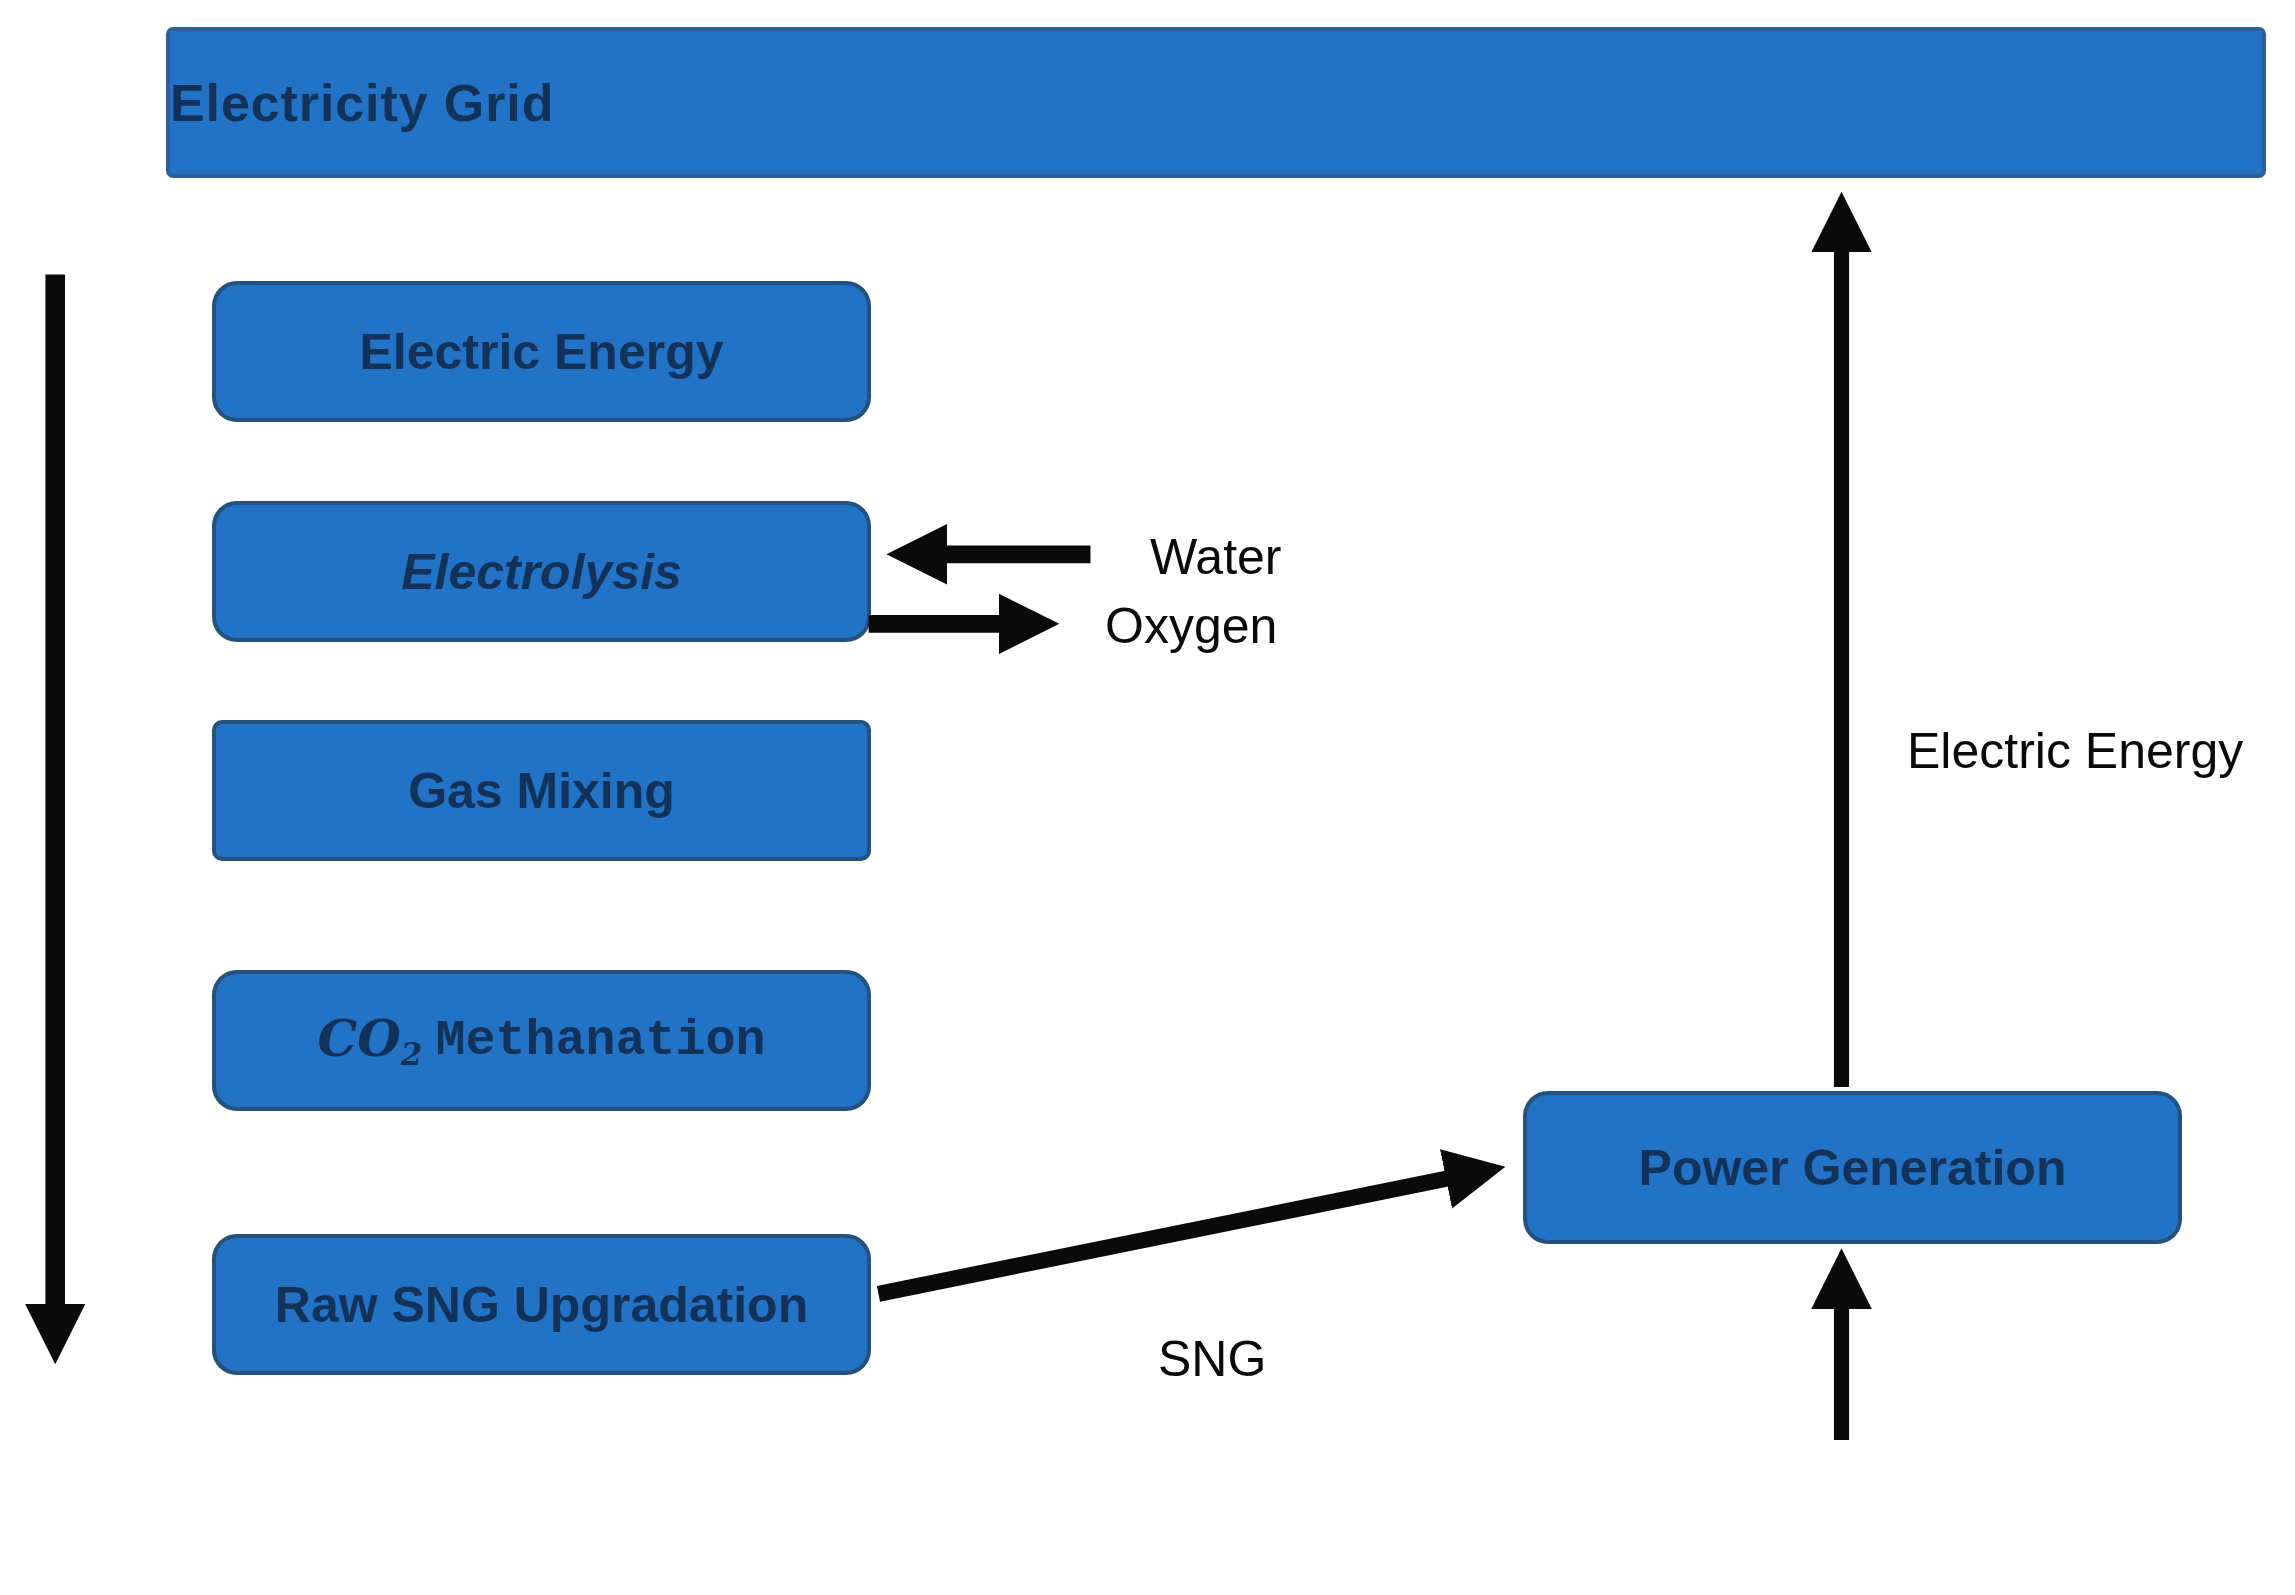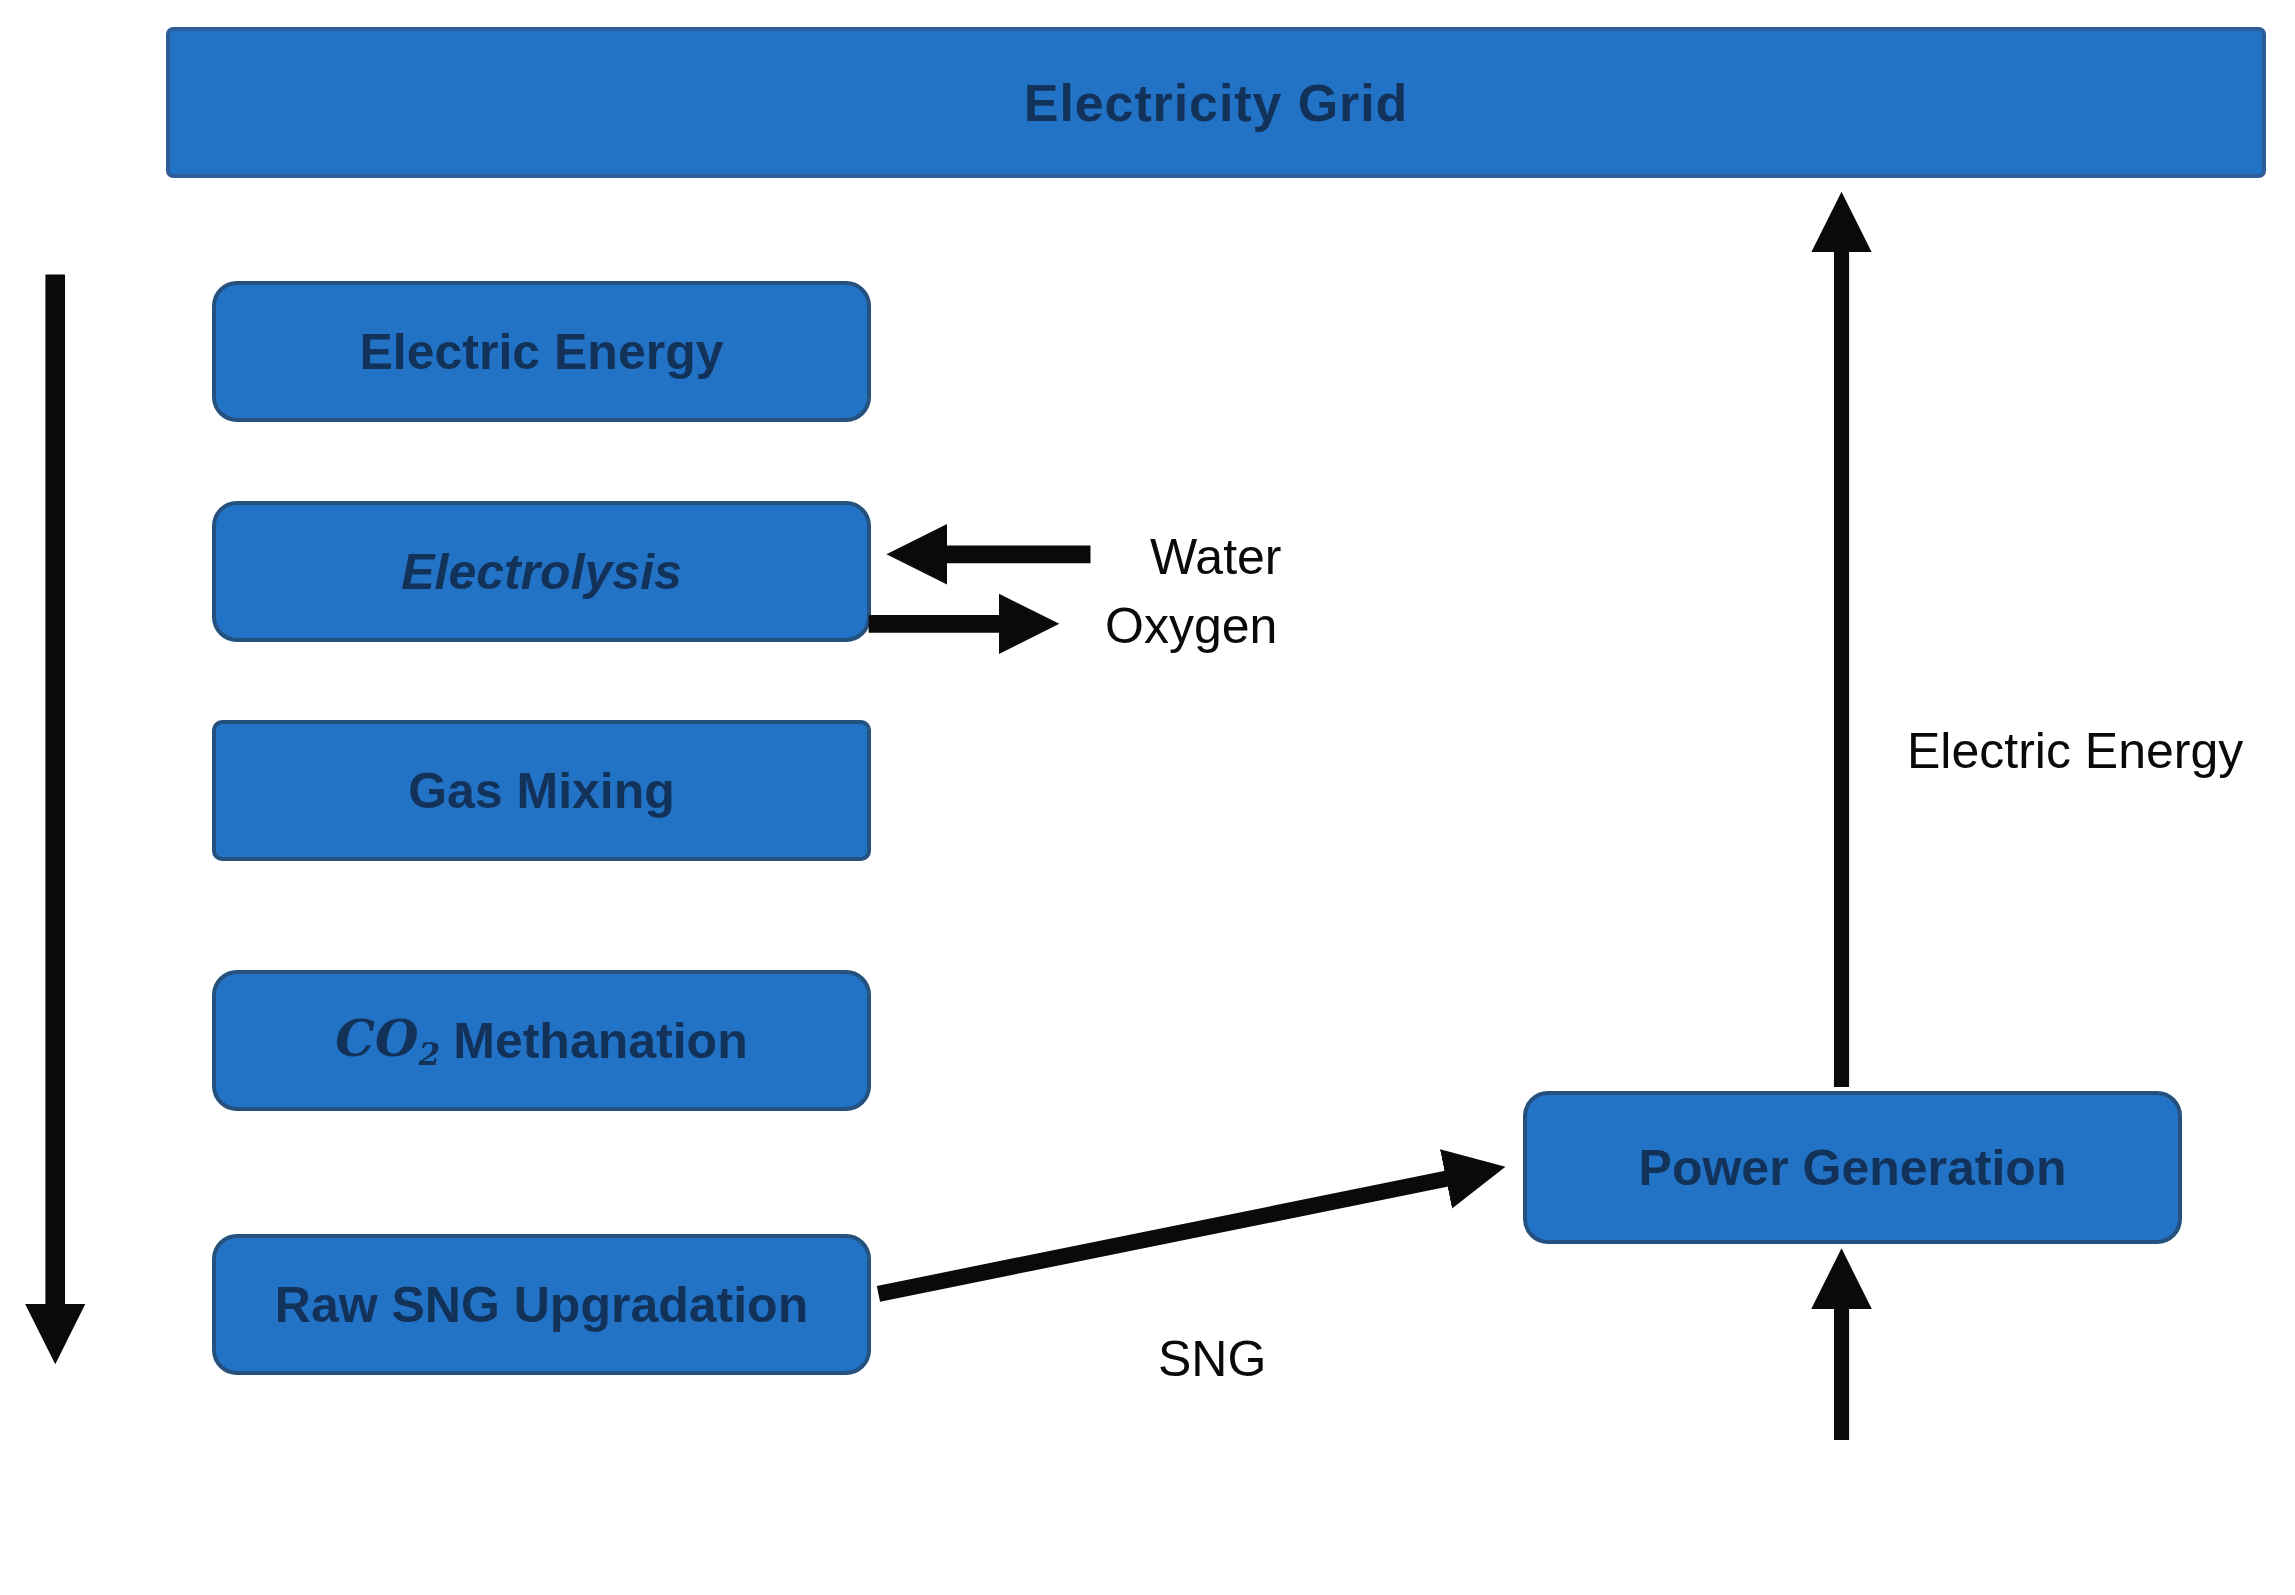"Electricity Grid" .grid-bar { justify-content: center -> flex-start }
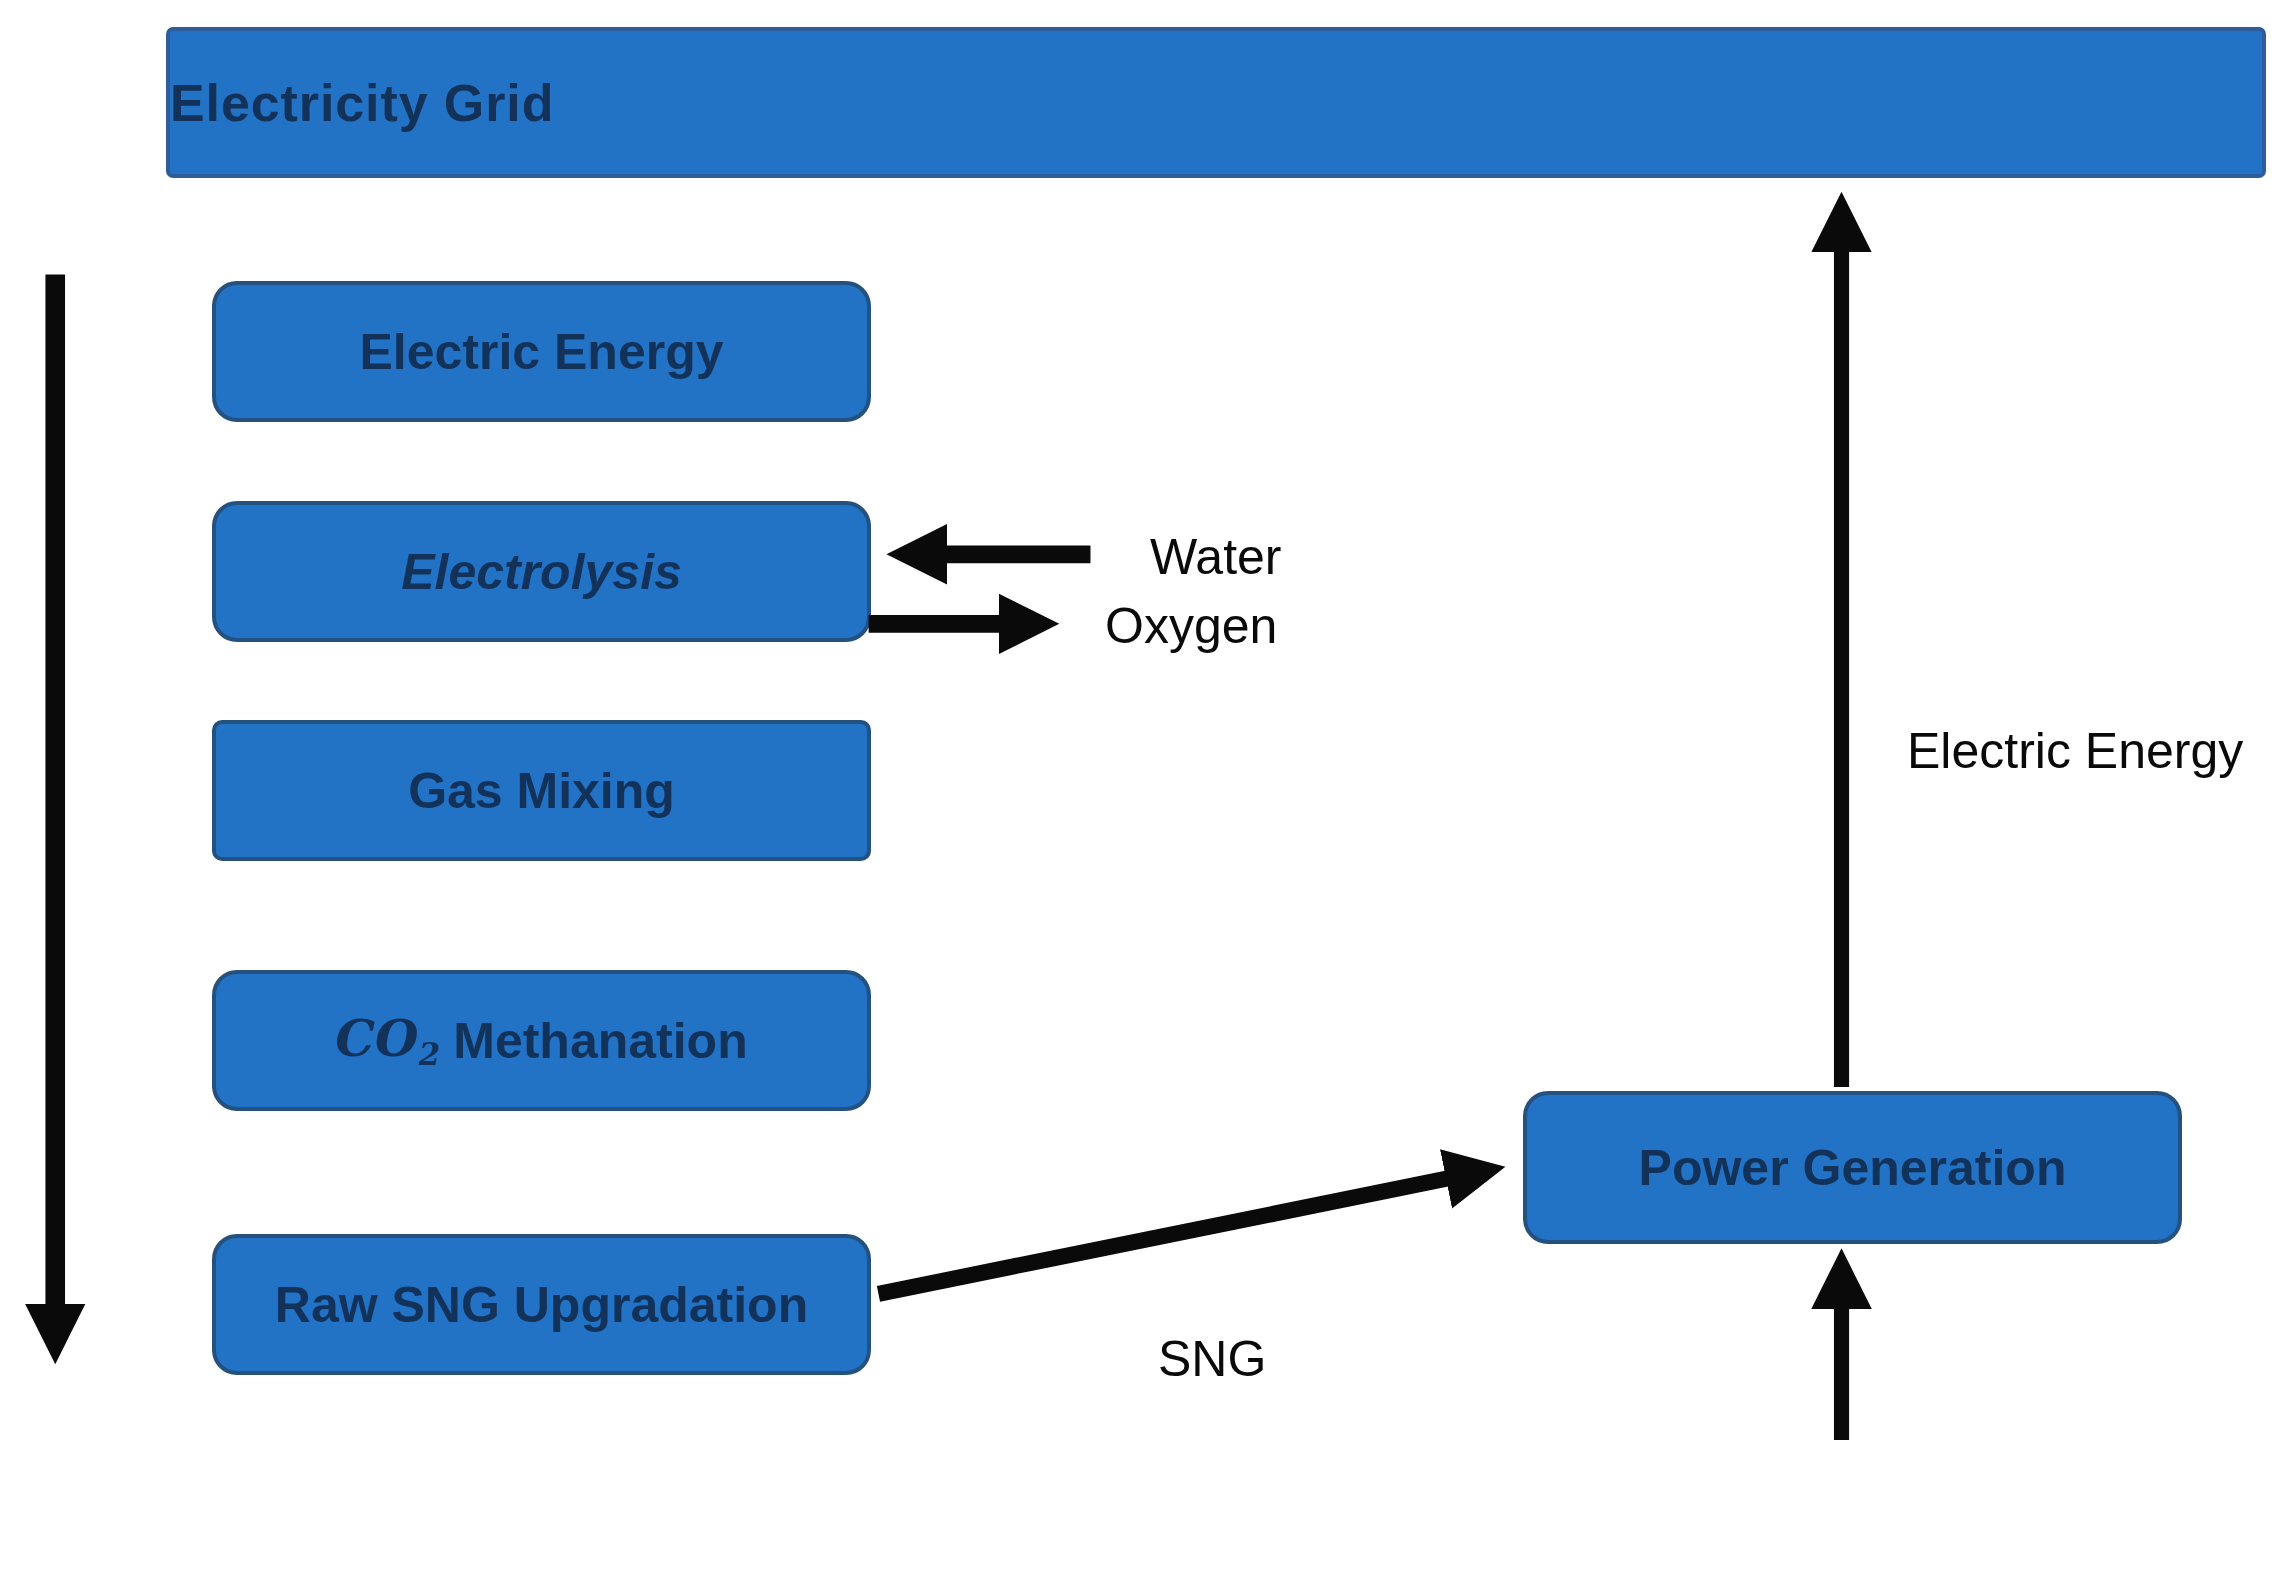"Methanation" .word-gap { font-family: none -> Liberation Mono, monospace }
